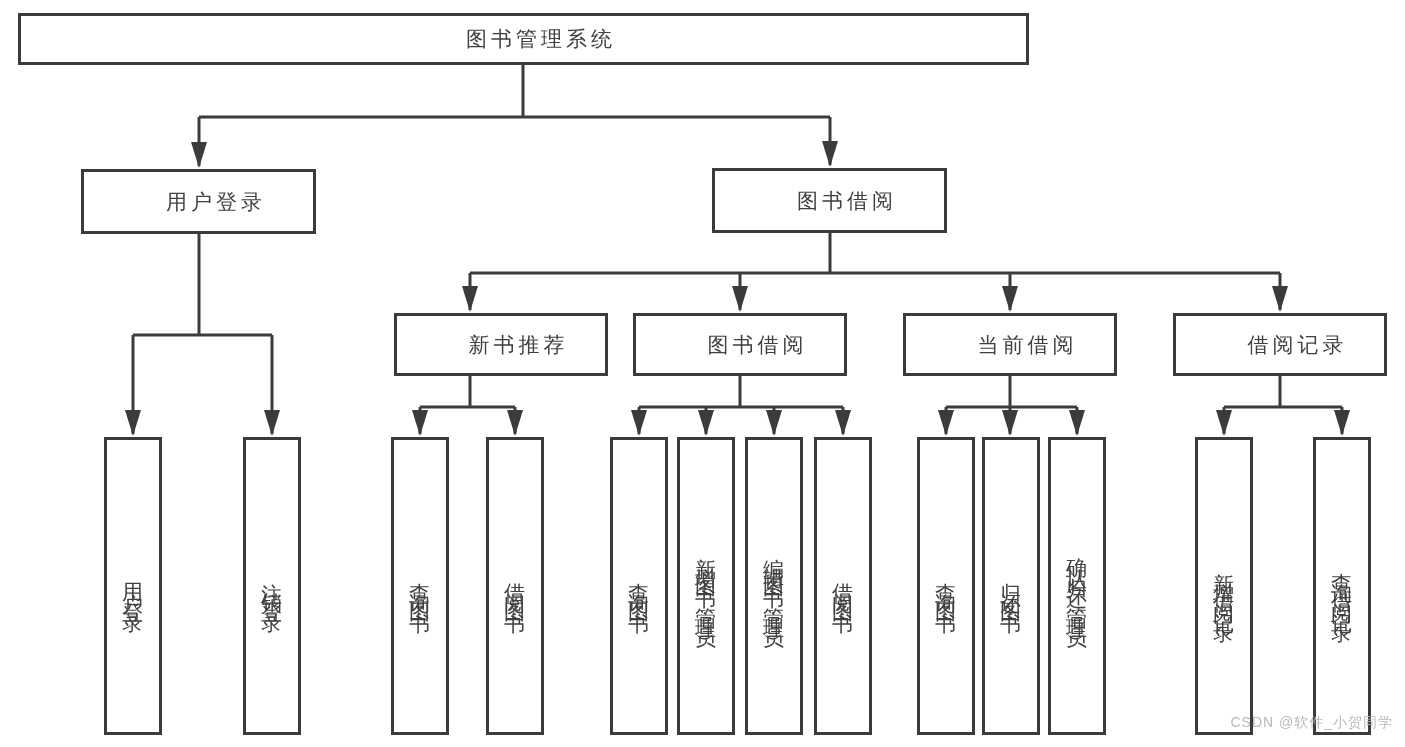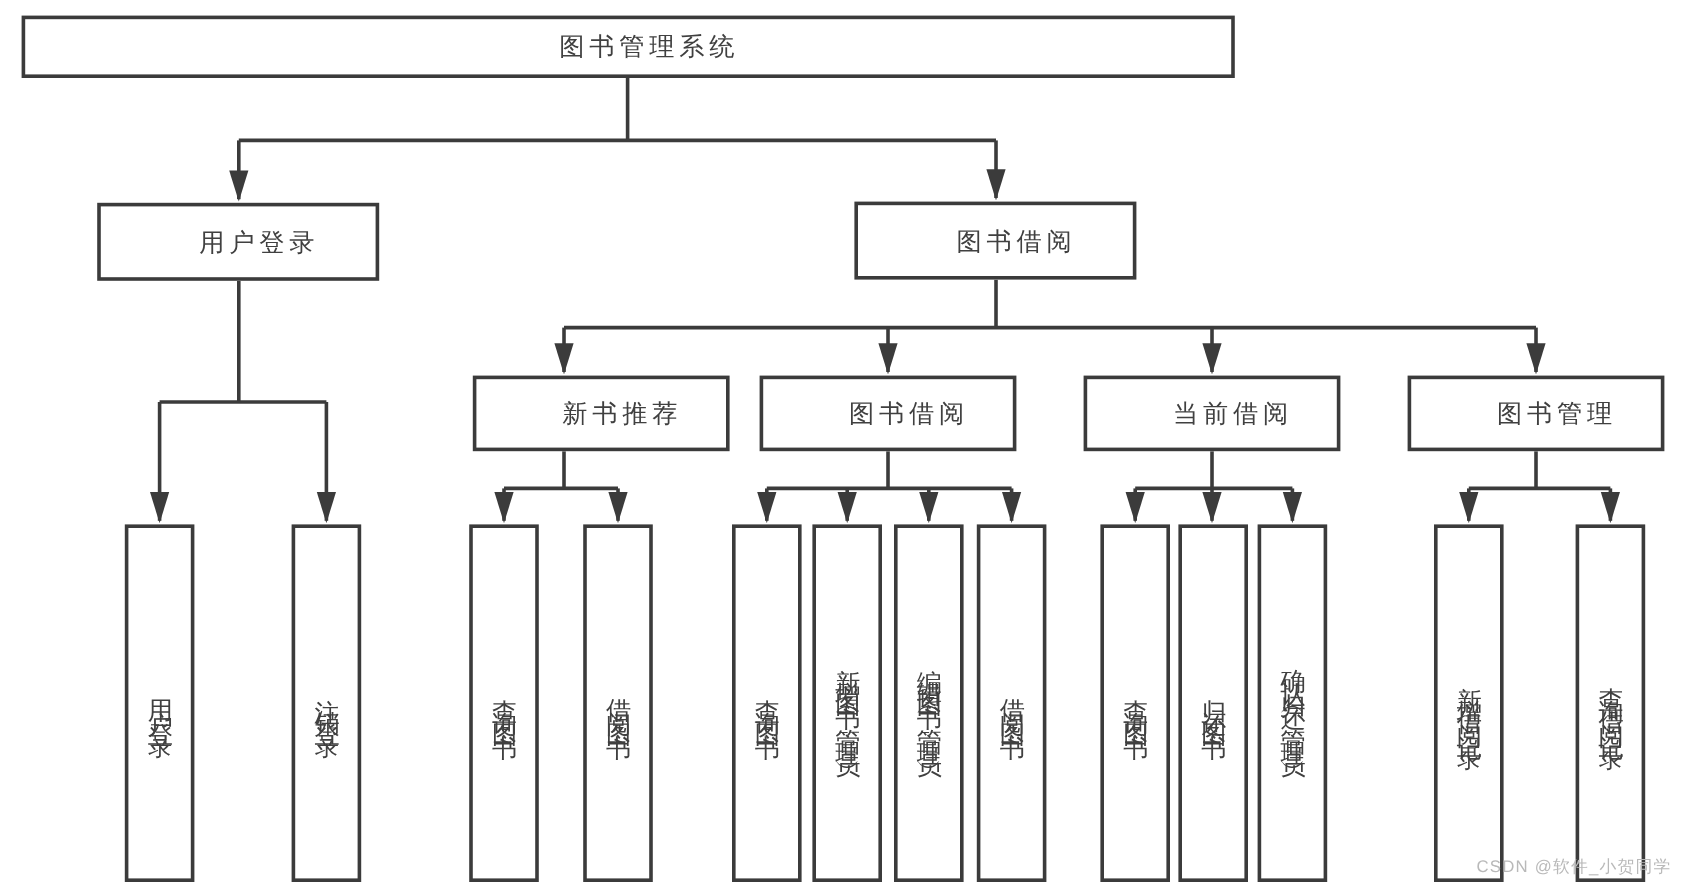"图书管理" div.hbox { text: 图书管理 -> 借阅记录 }
